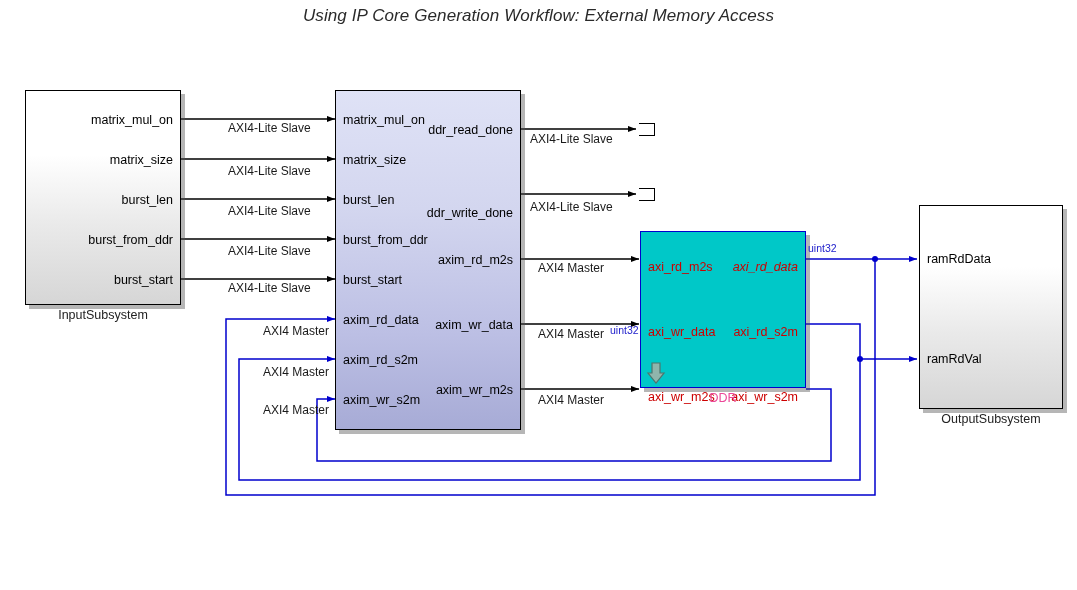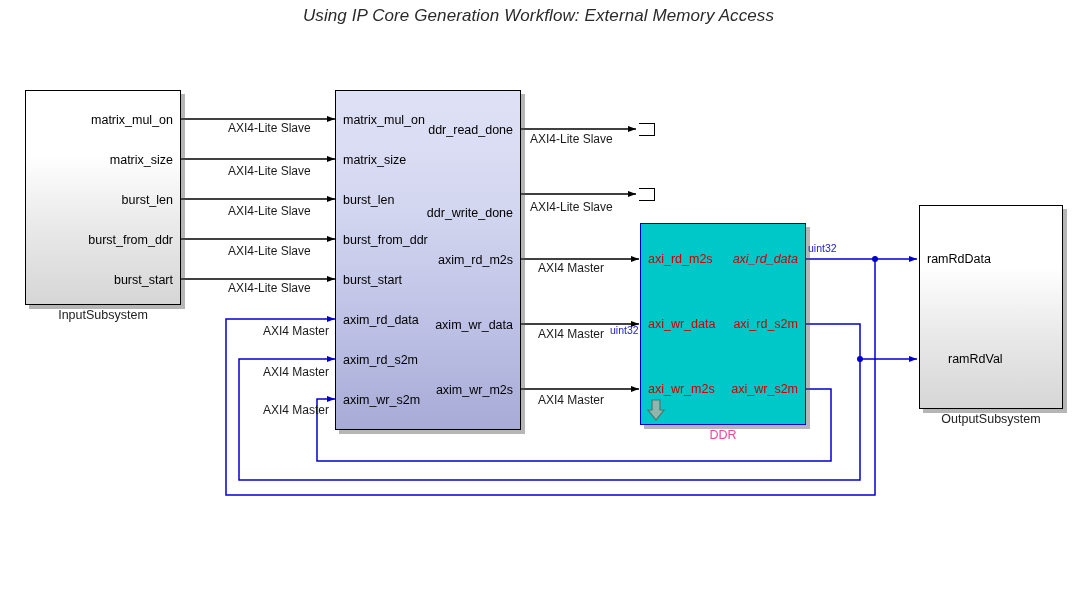"axi_rd_m2s" div.blk { height: 202px -> 157px; top: 223px -> 231px }
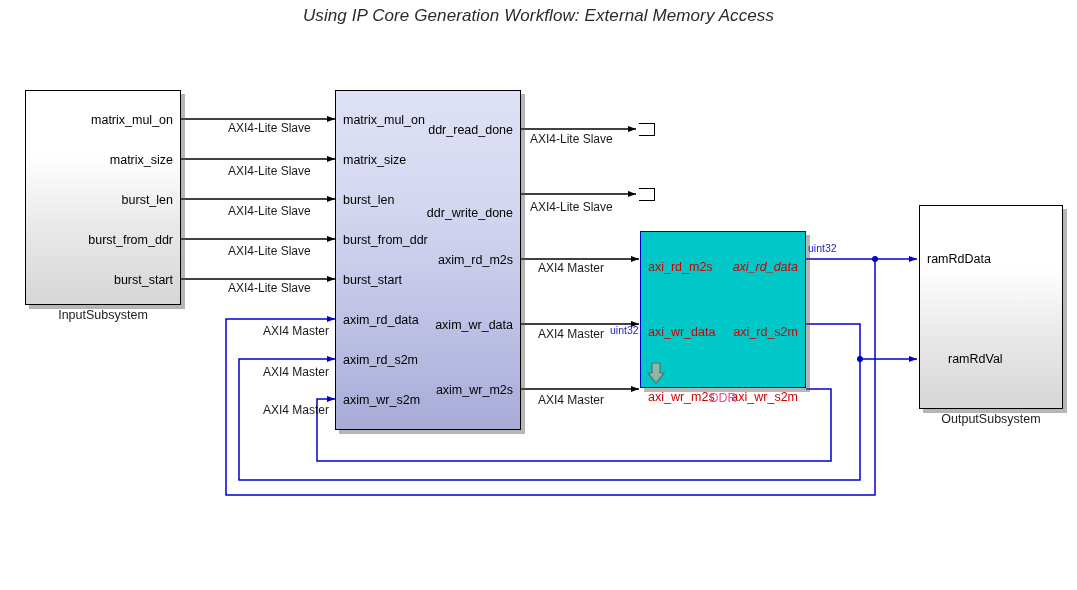"ramRdVal" div.port { margin-left: 21px -> none }
